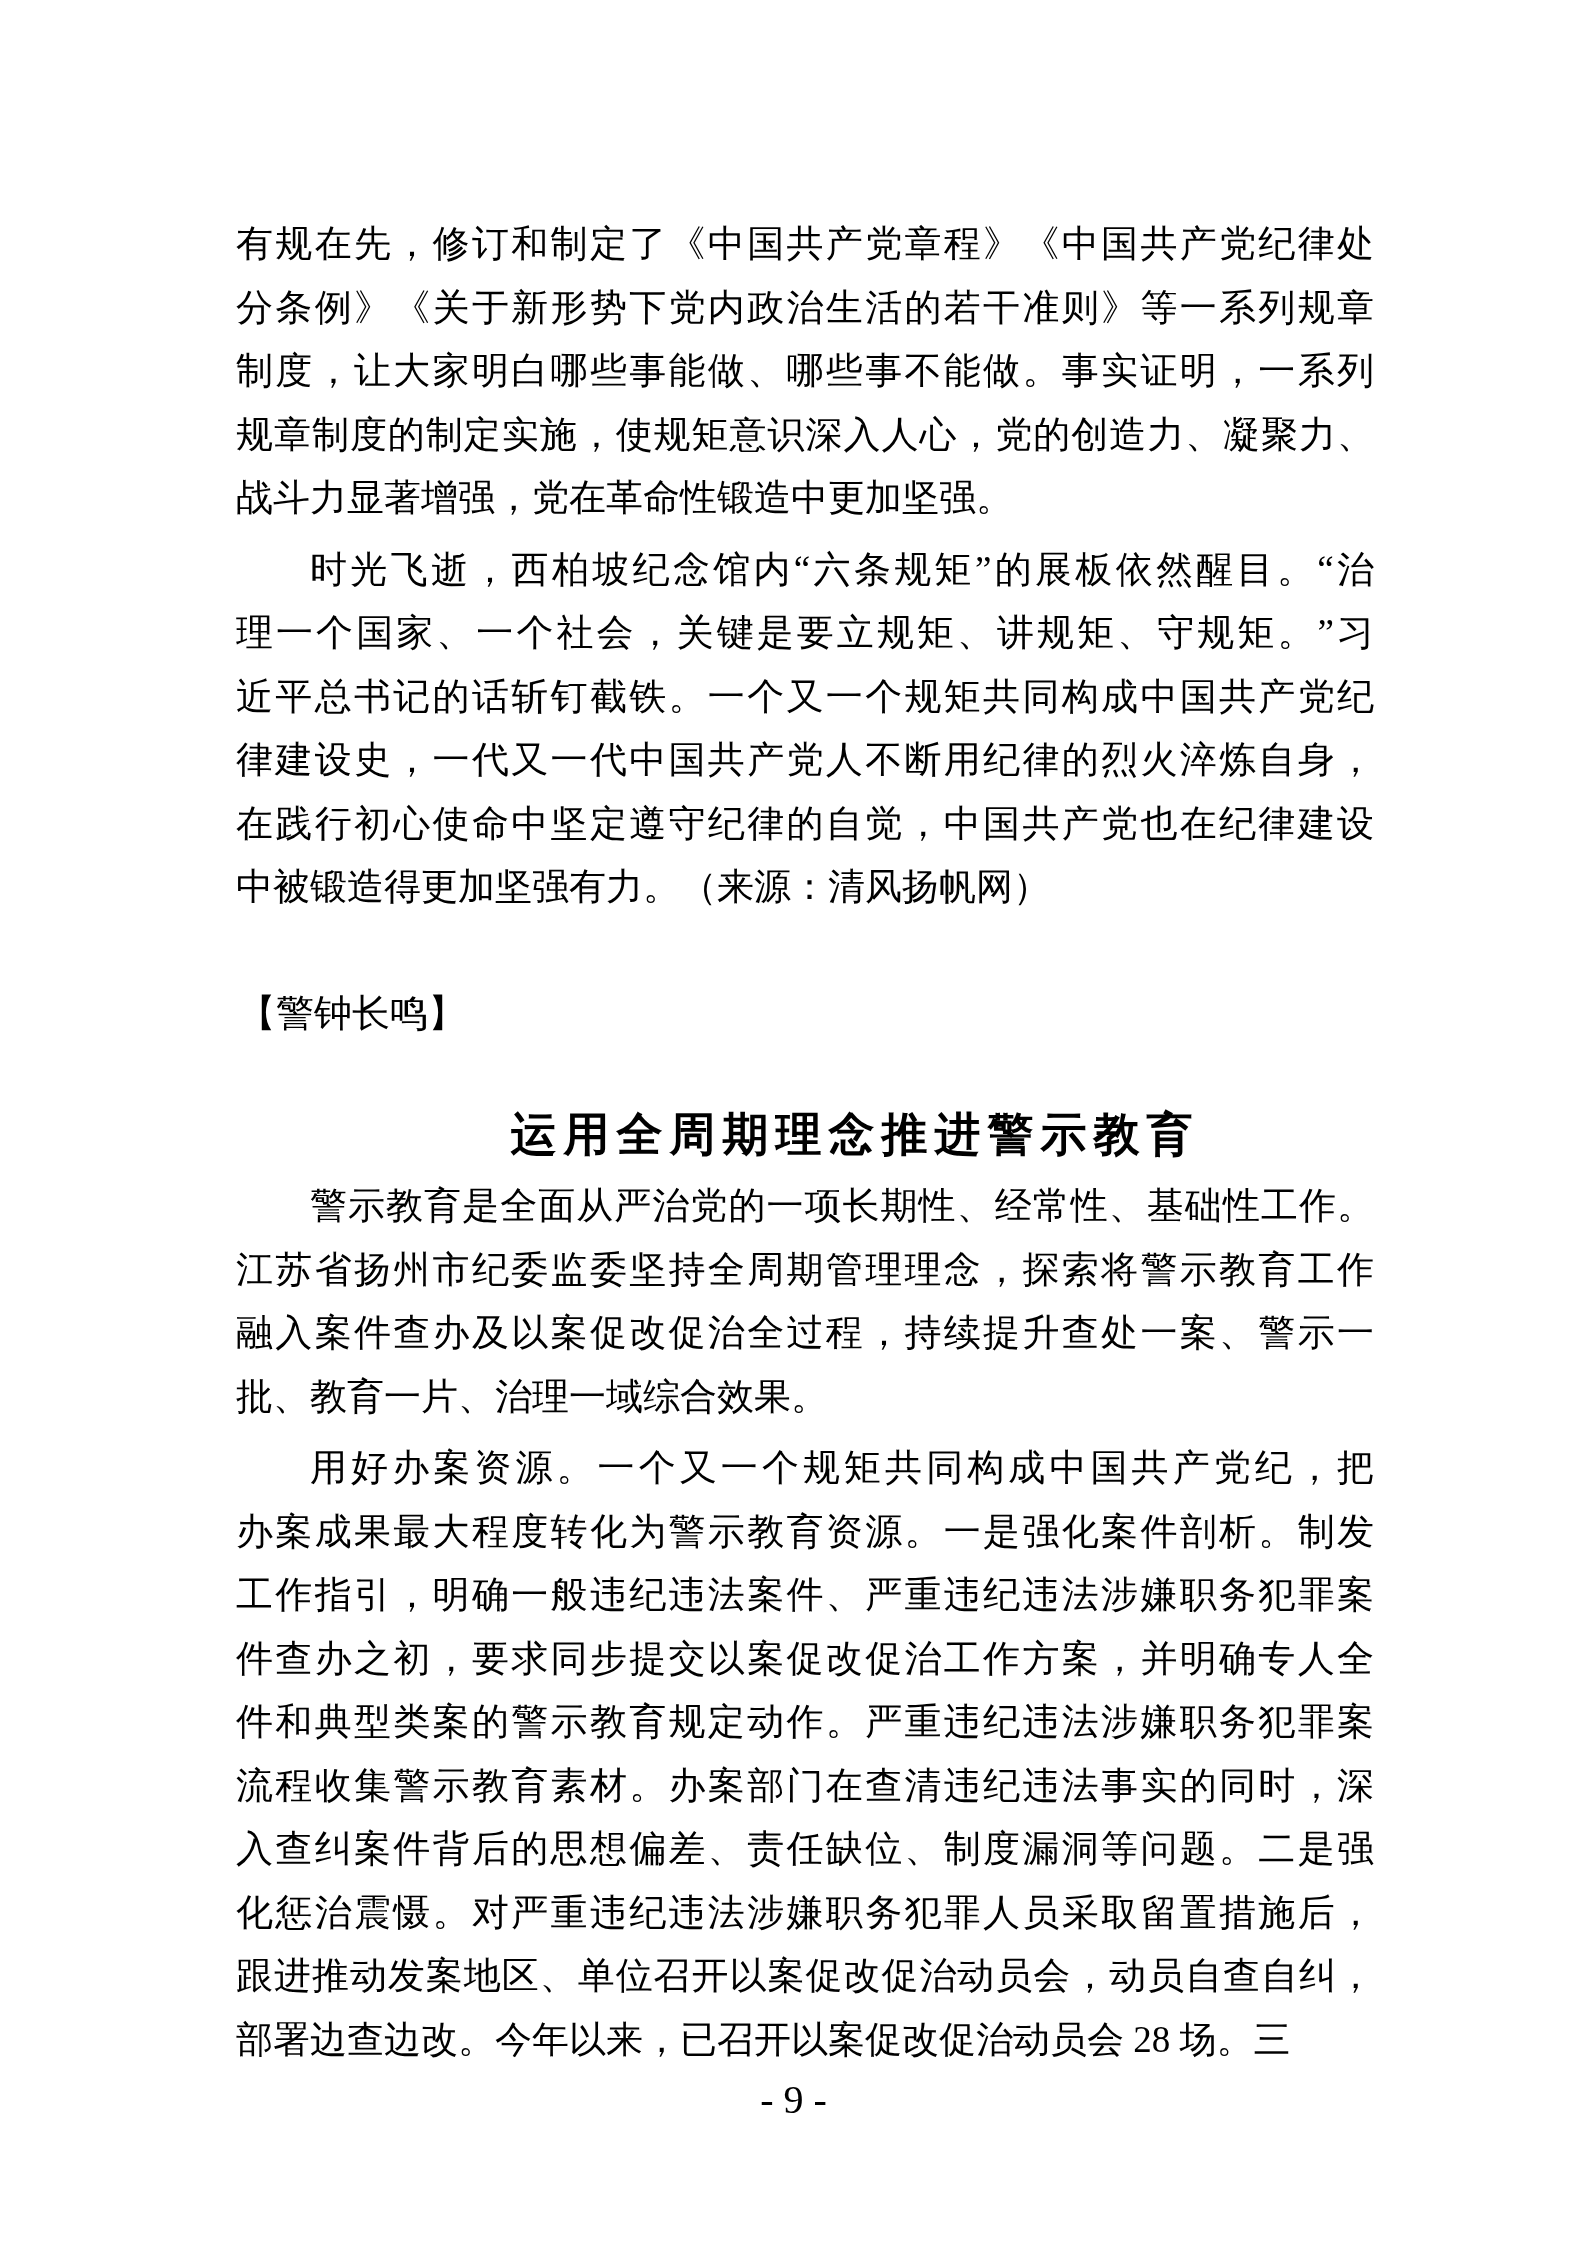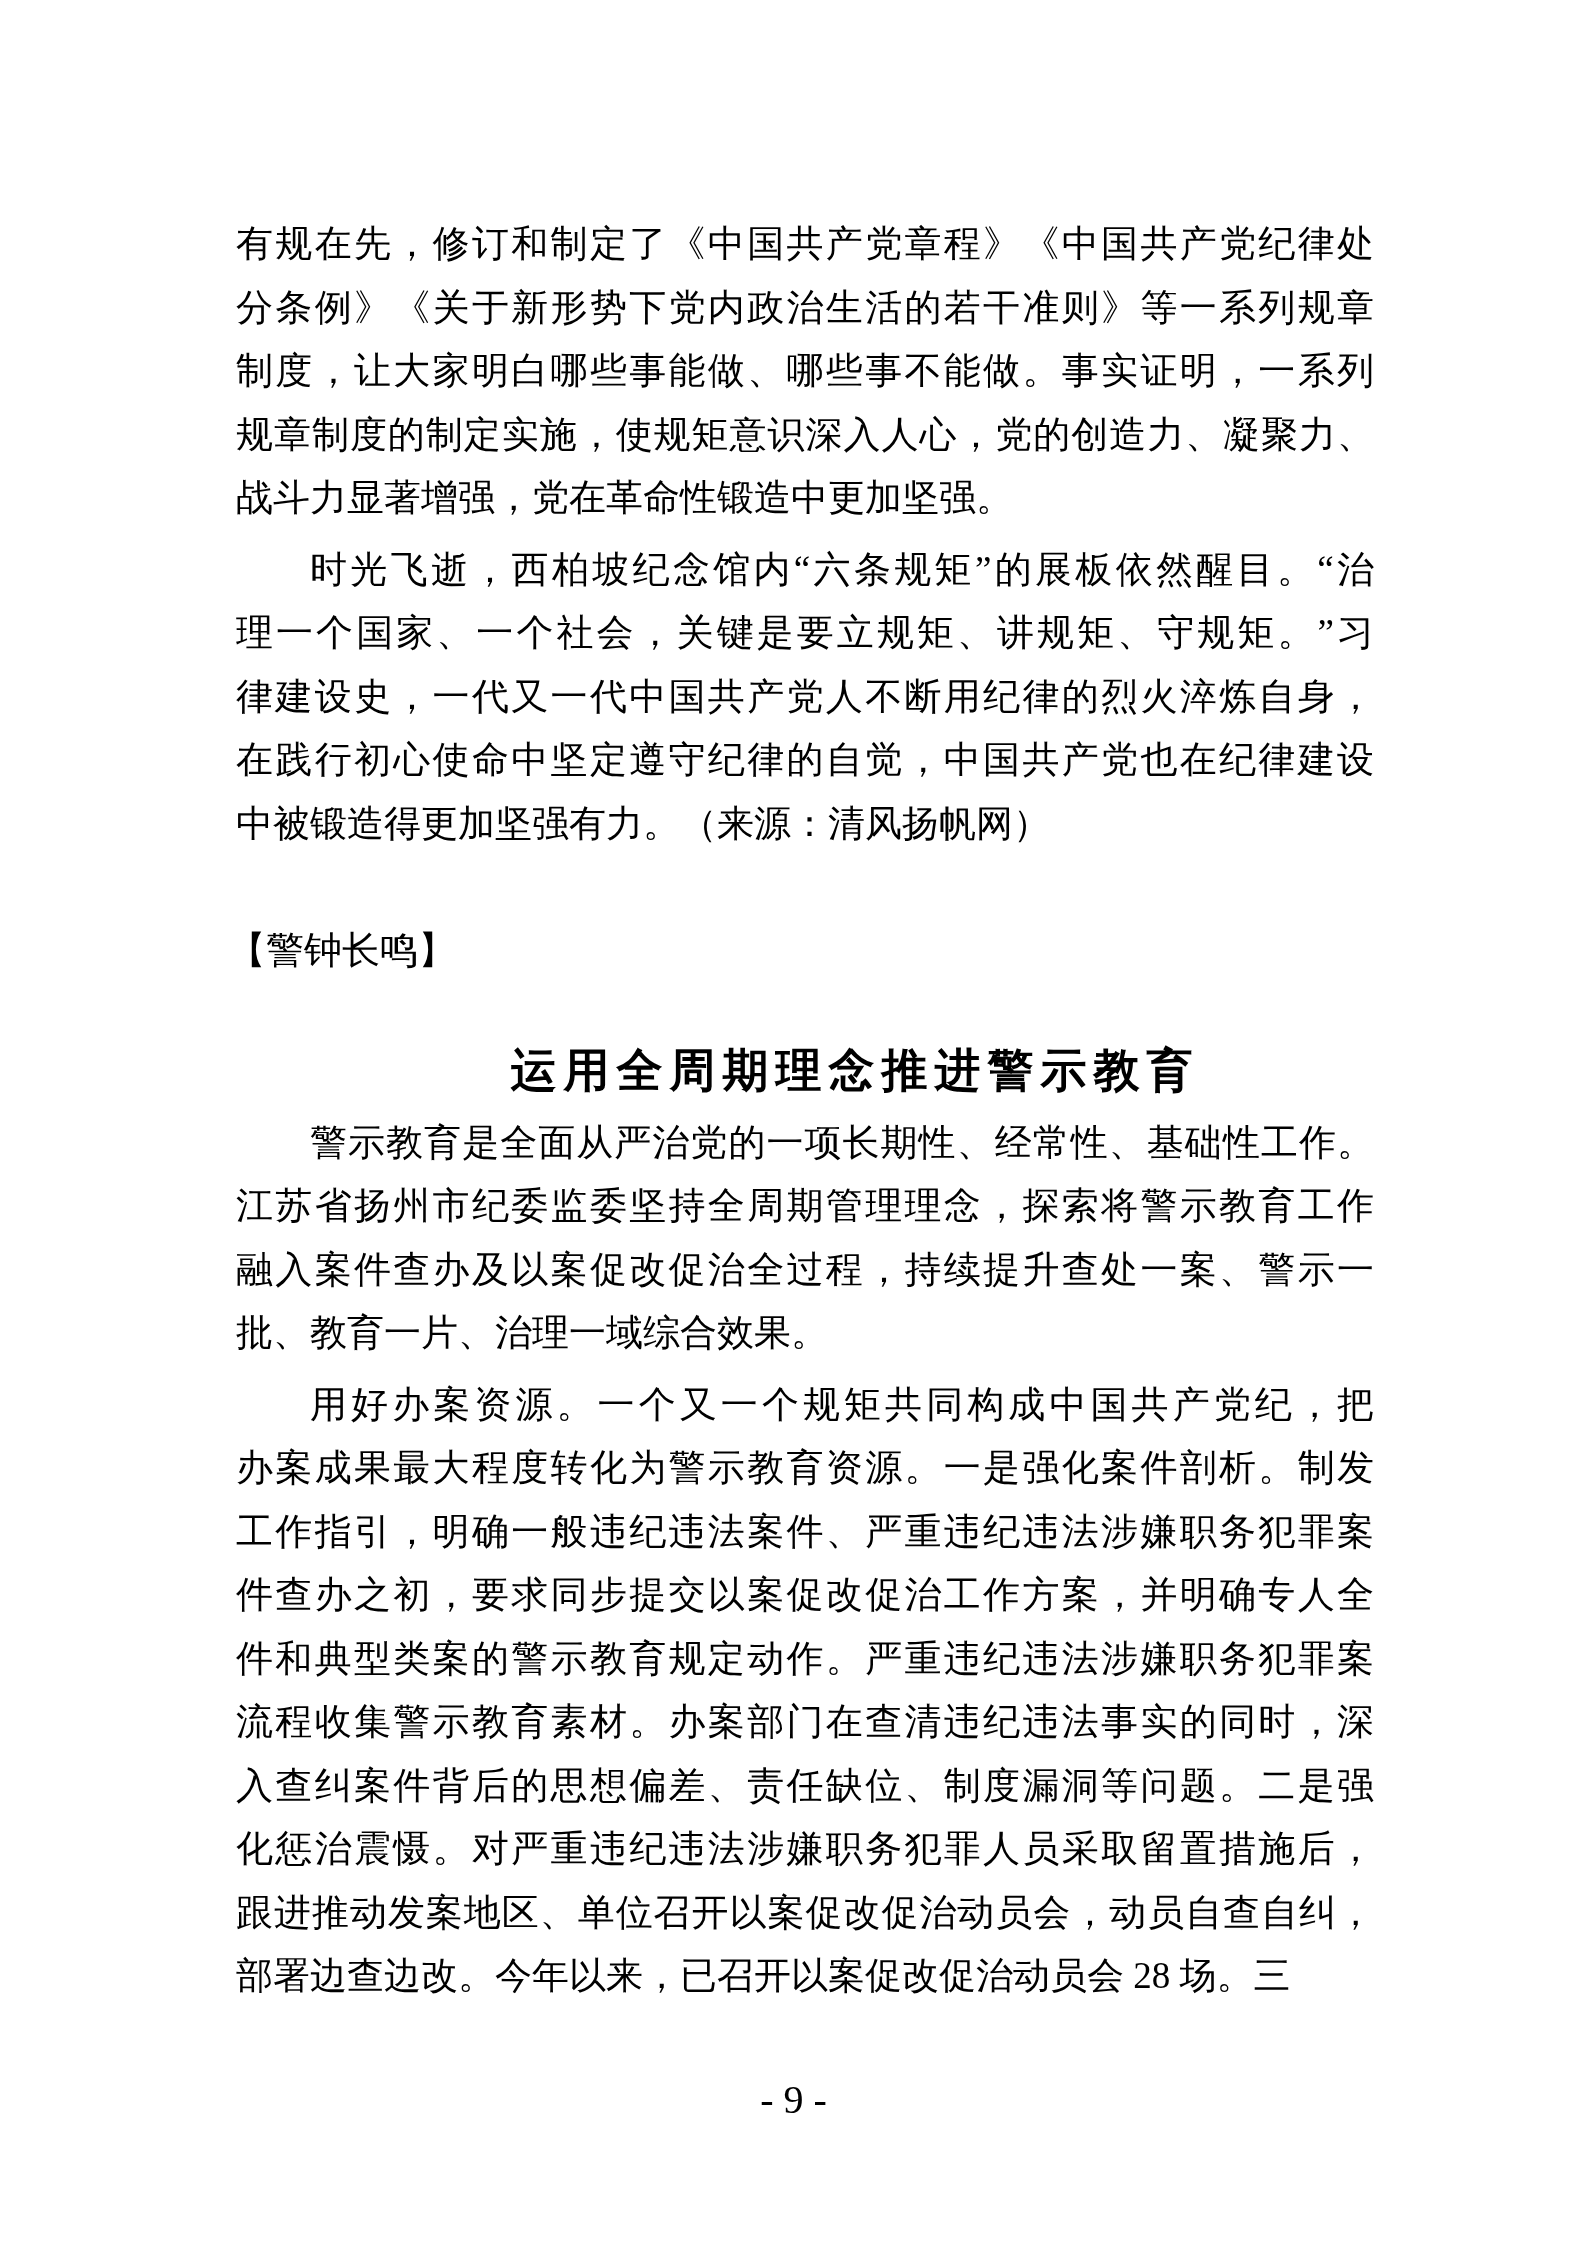"近平总书记的话斩钉截铁。一个又一个规矩共同构成中国共产党纪" div.line { html: none -> <div>近平总书记的话斩钉截铁。一个又一个规矩共同构成中国共产党纪</div> }
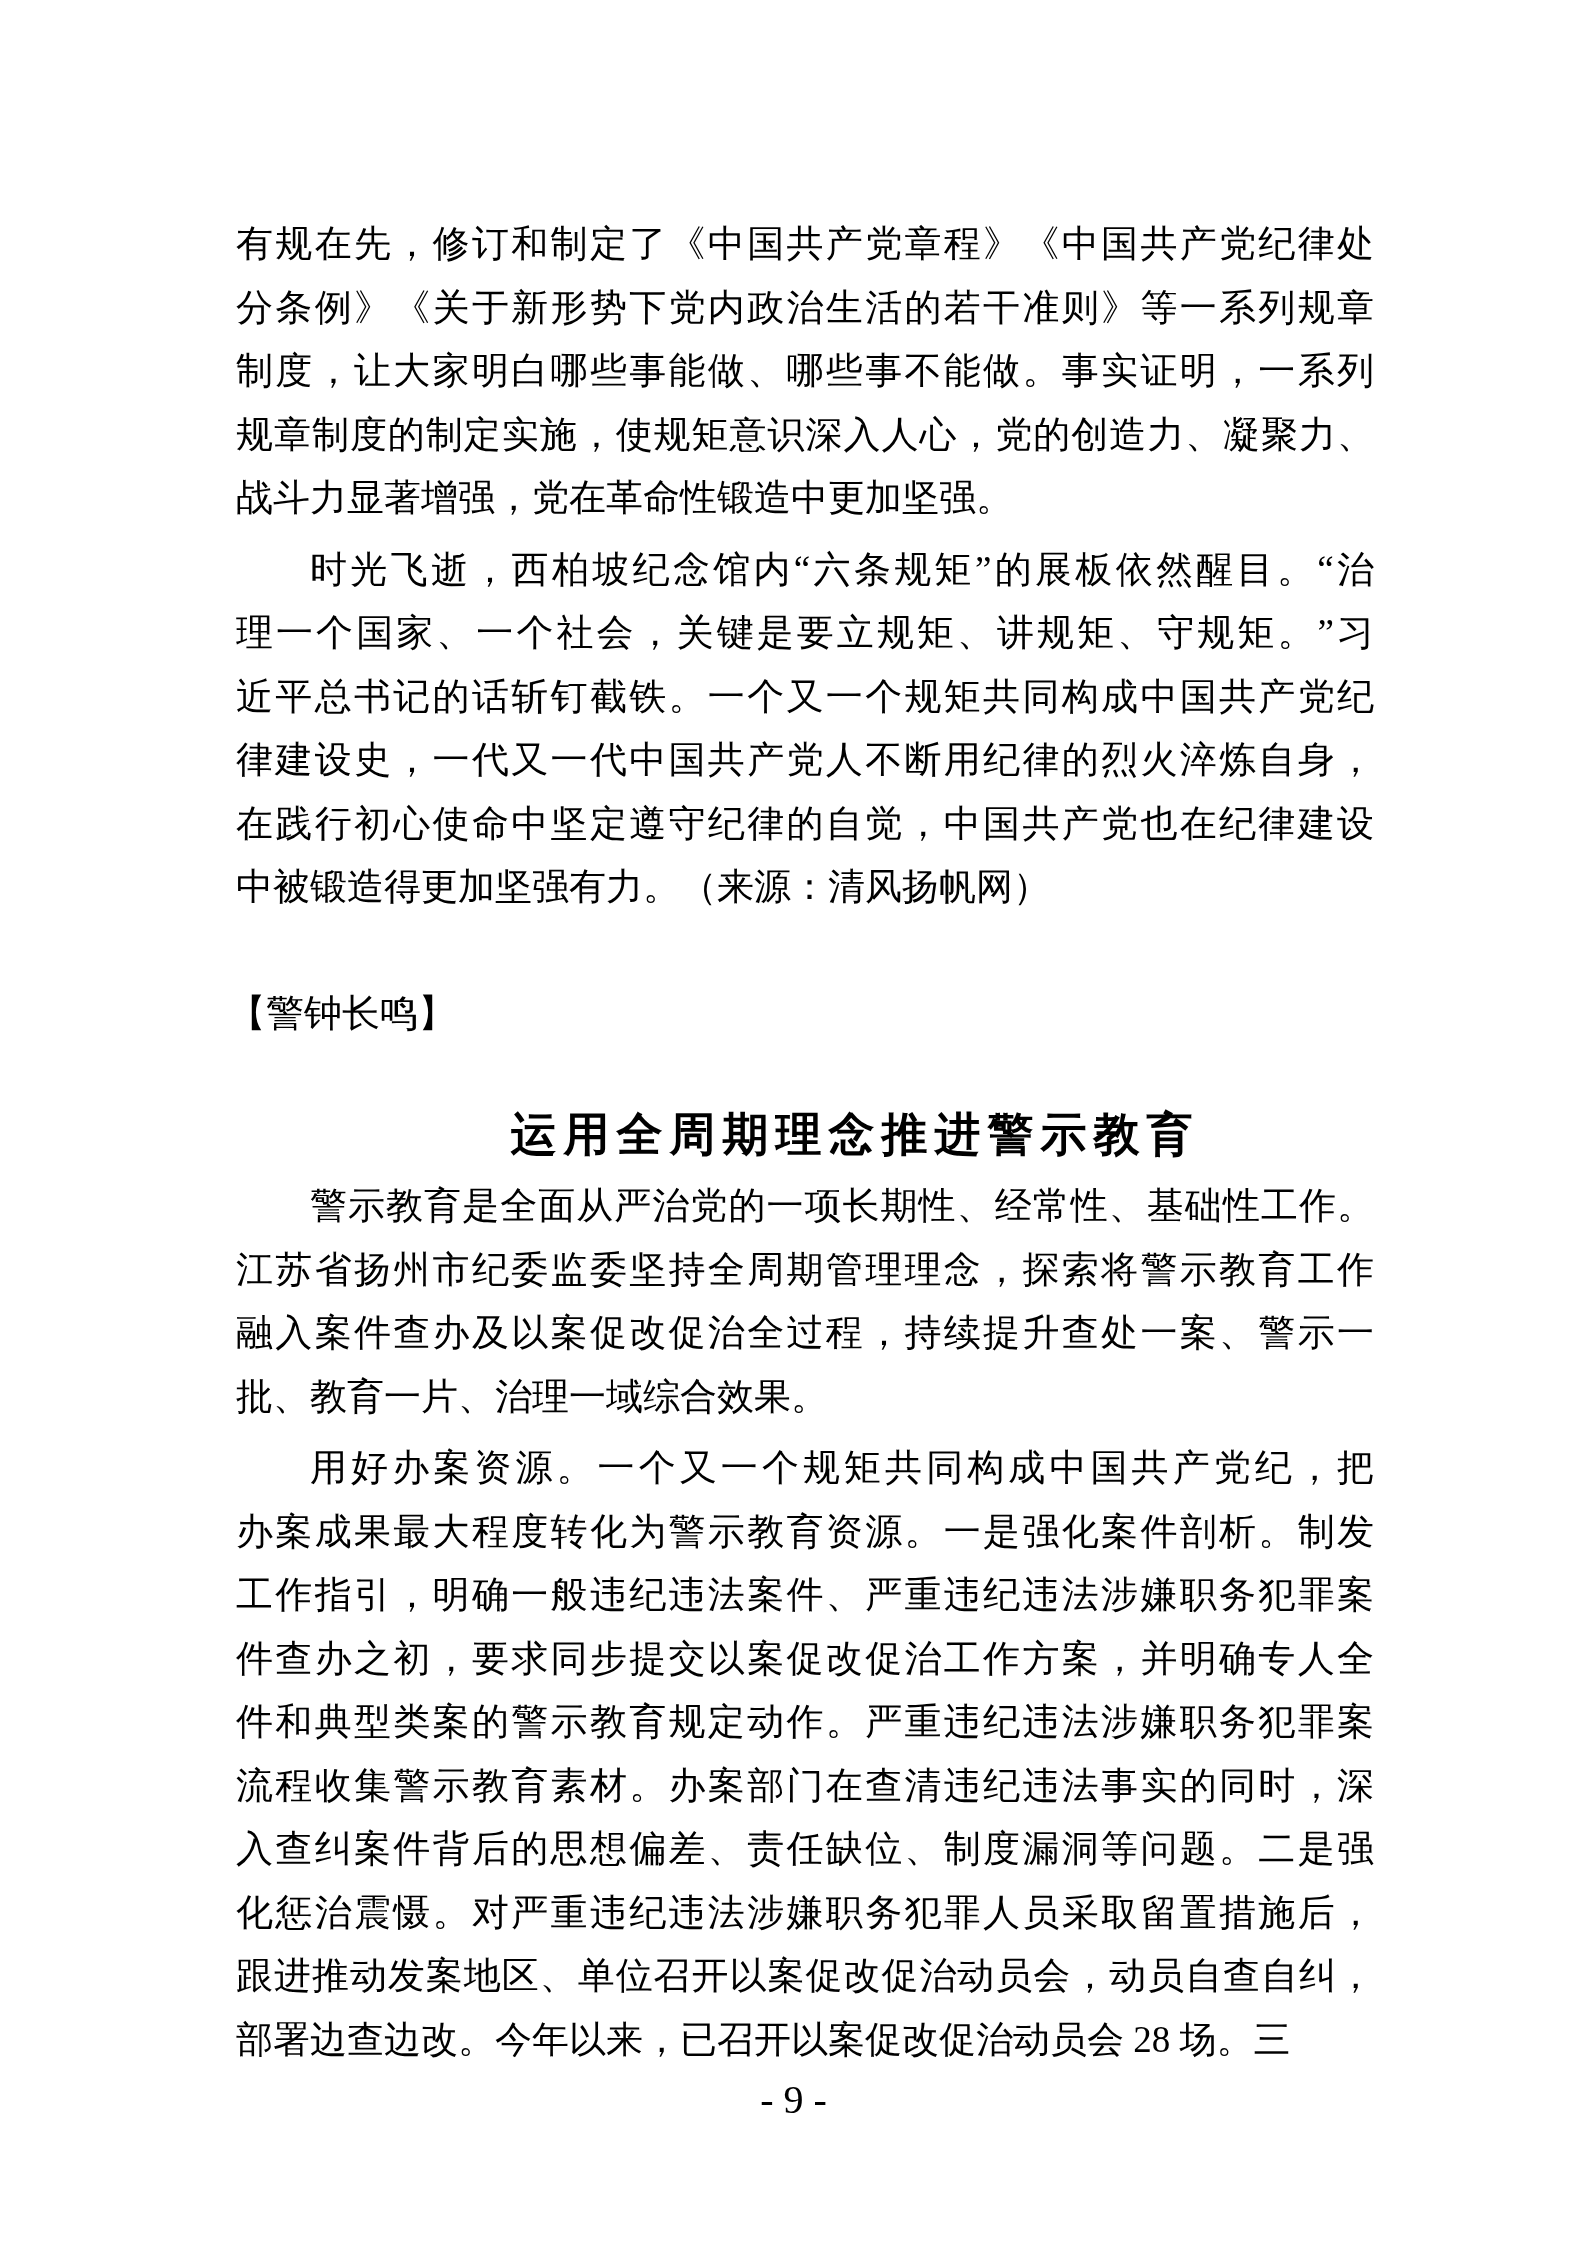"【警钟长鸣】" .section-header { margin-left: none -> 10px }
